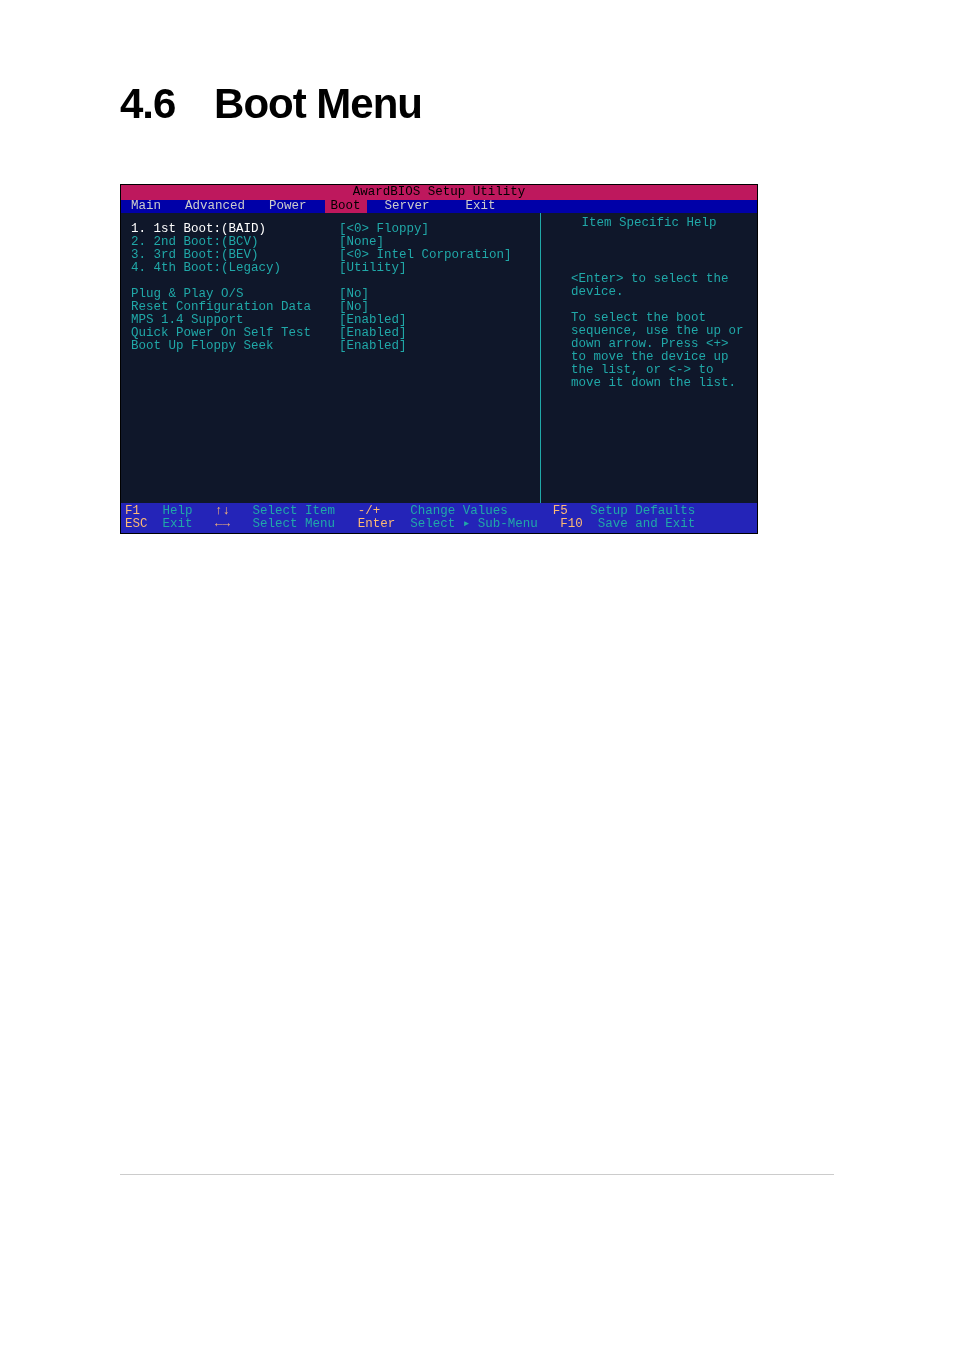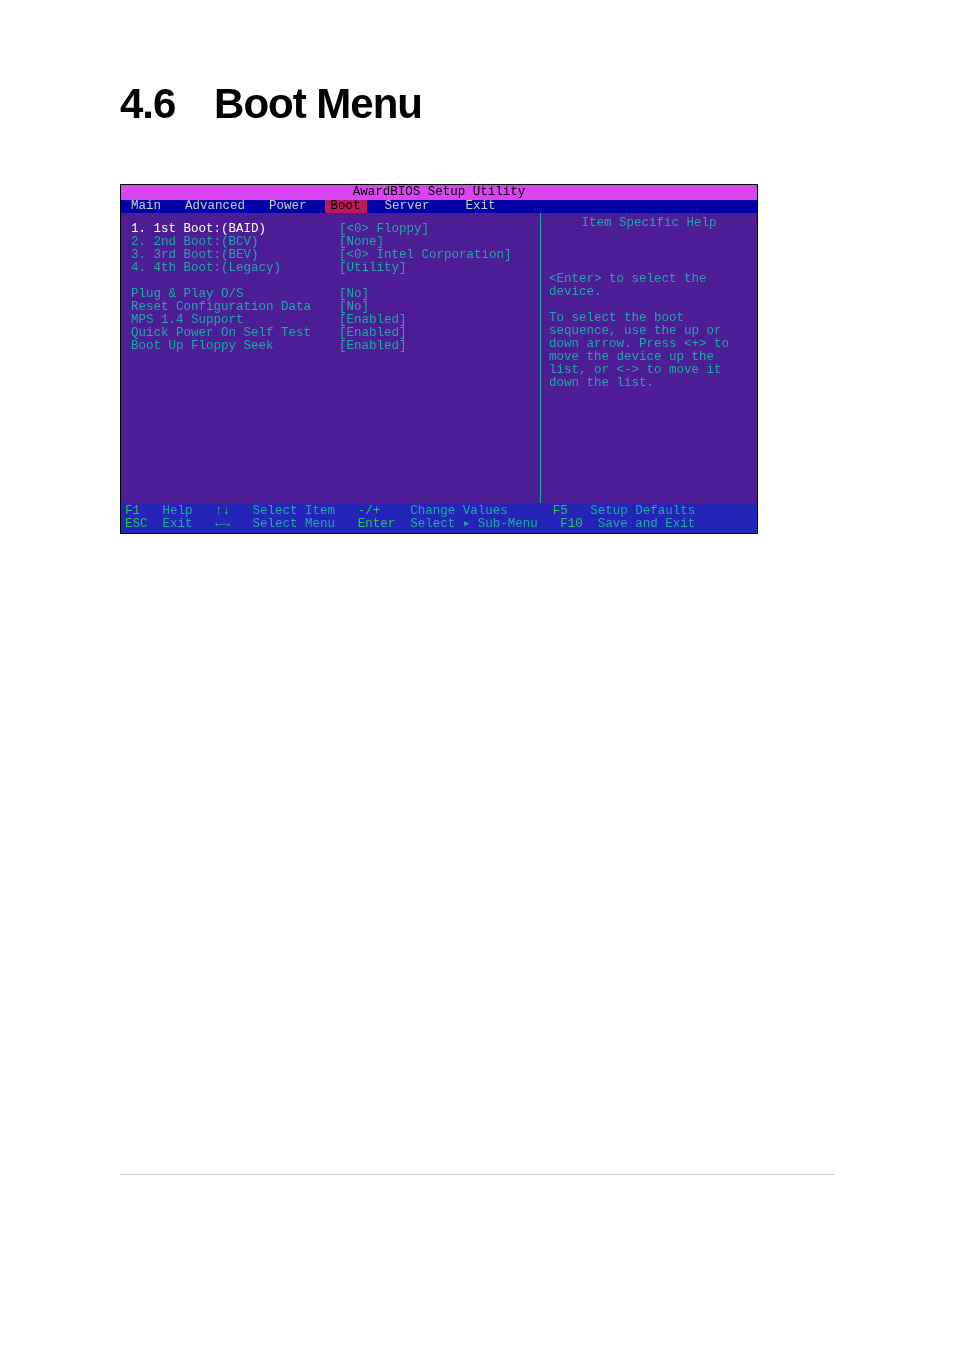"AwardBIOS Setup Utility" .bios-title-bar { background: #d946ef -> #be185d }
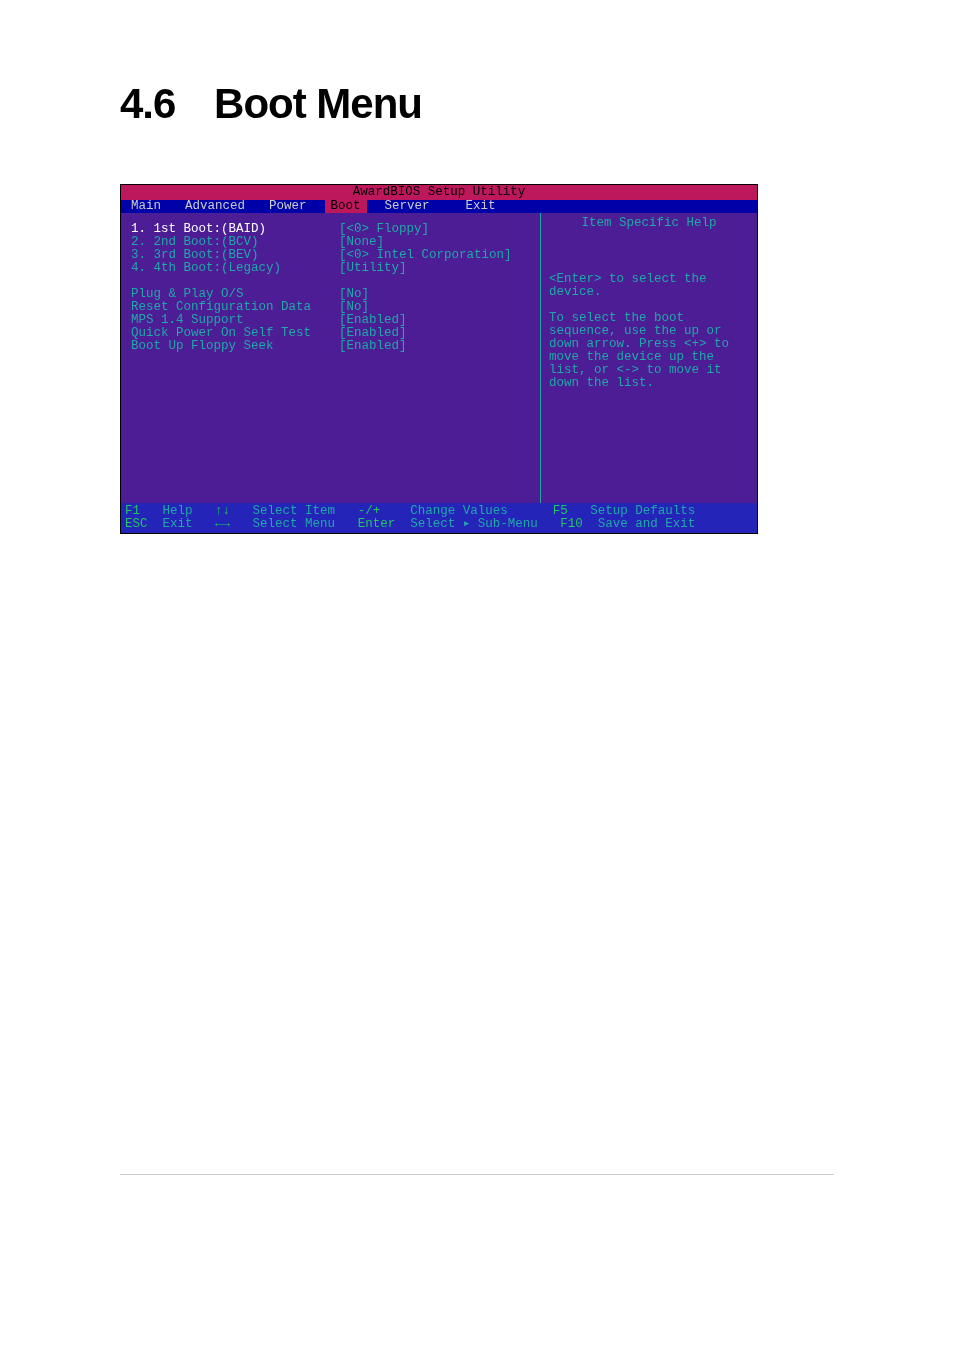"1. 1st Boot:(BAID)" .bios-body { background: #4c1d95 -> #0f172a }
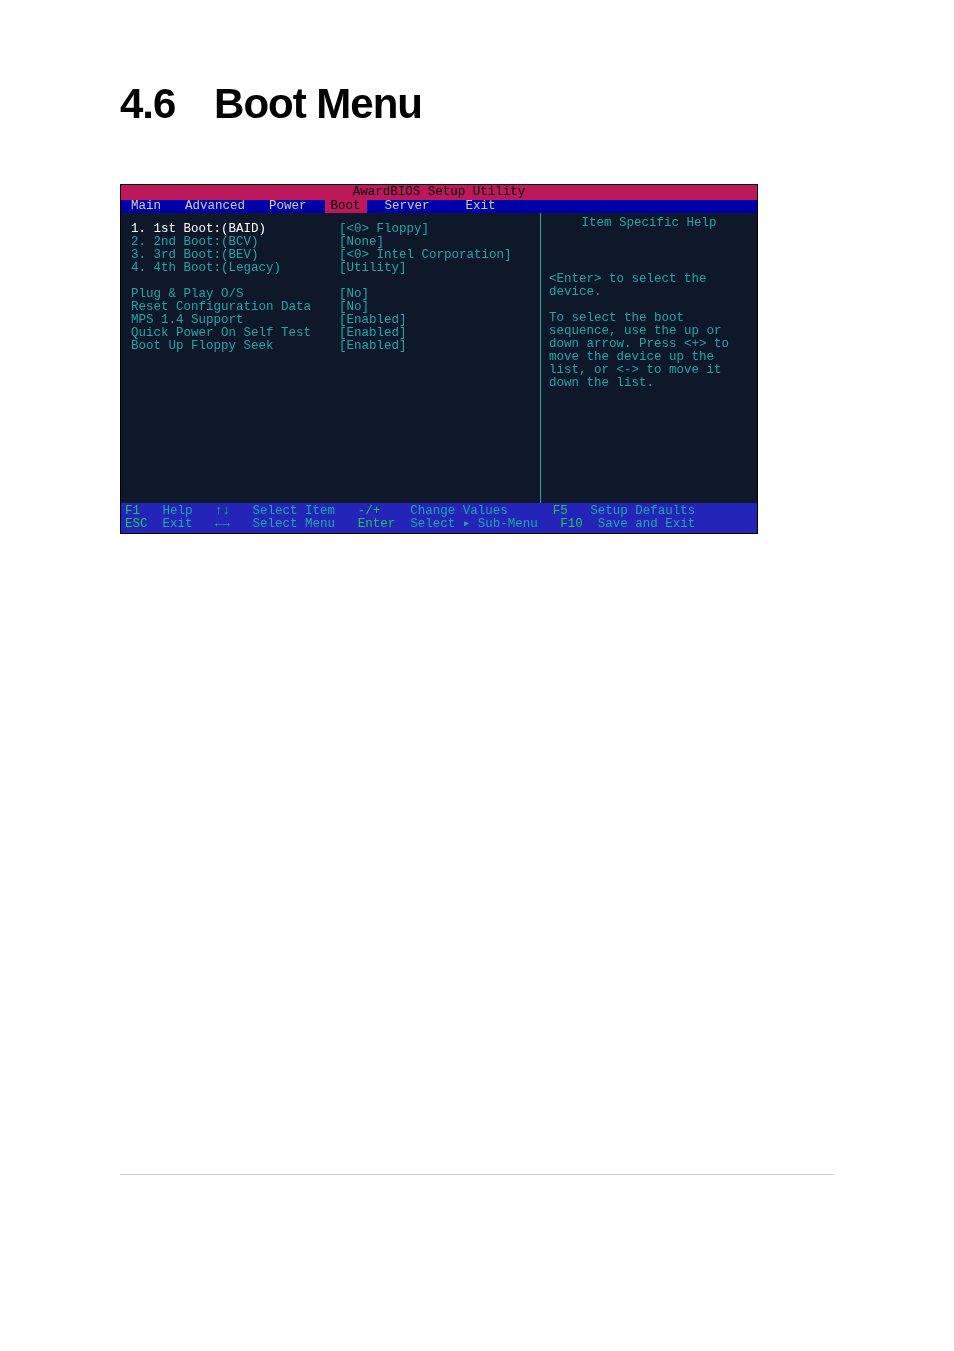"<Enter> to select the device." div.help-body { margin-left: none -> 22px }
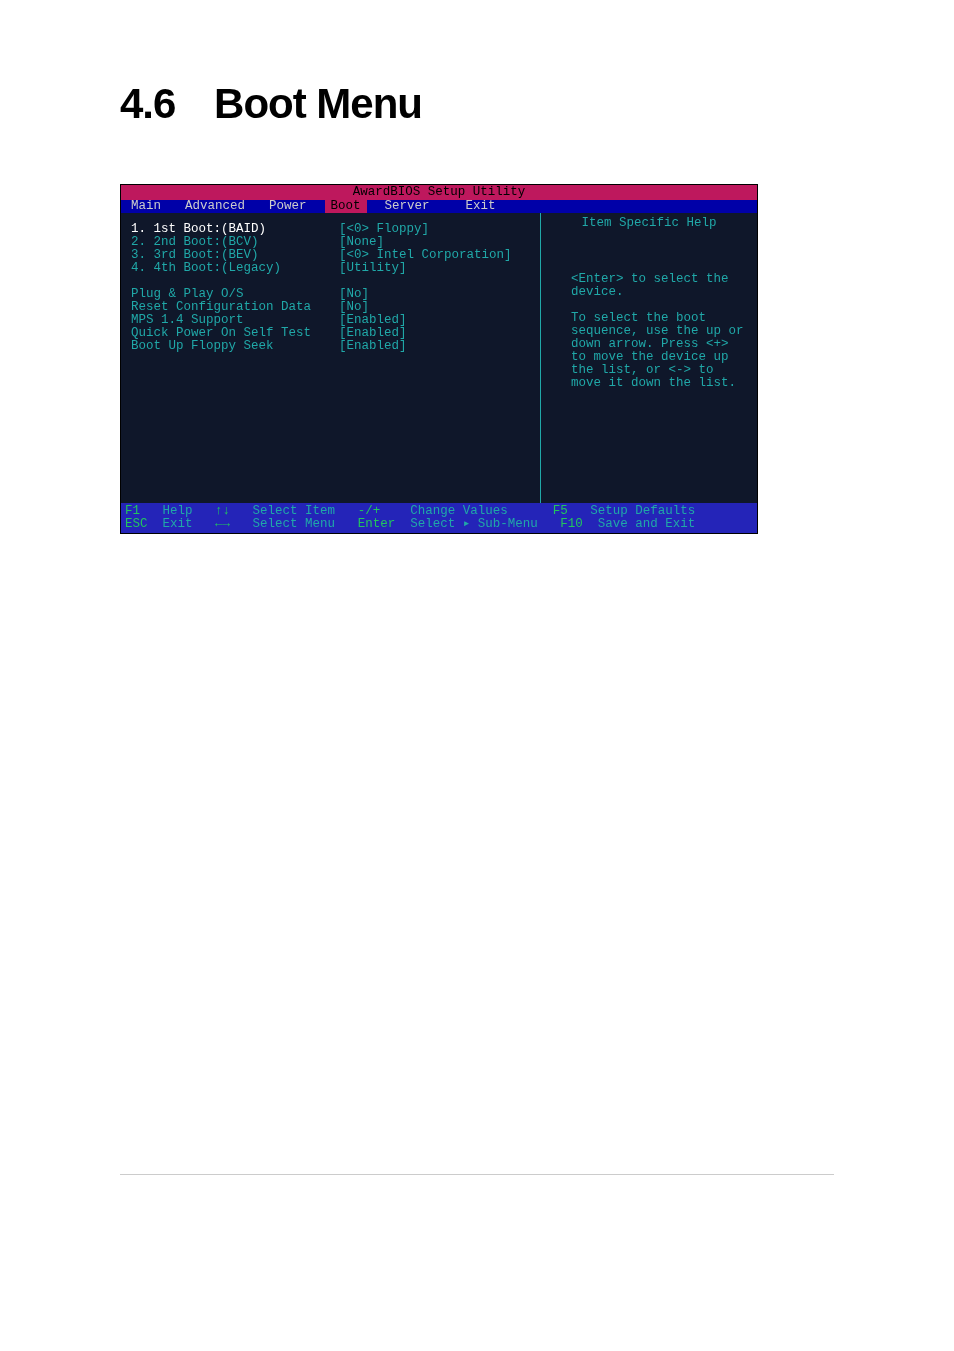"F1" .bios-footer .white { color: #22c55e -> #fdba74 }
